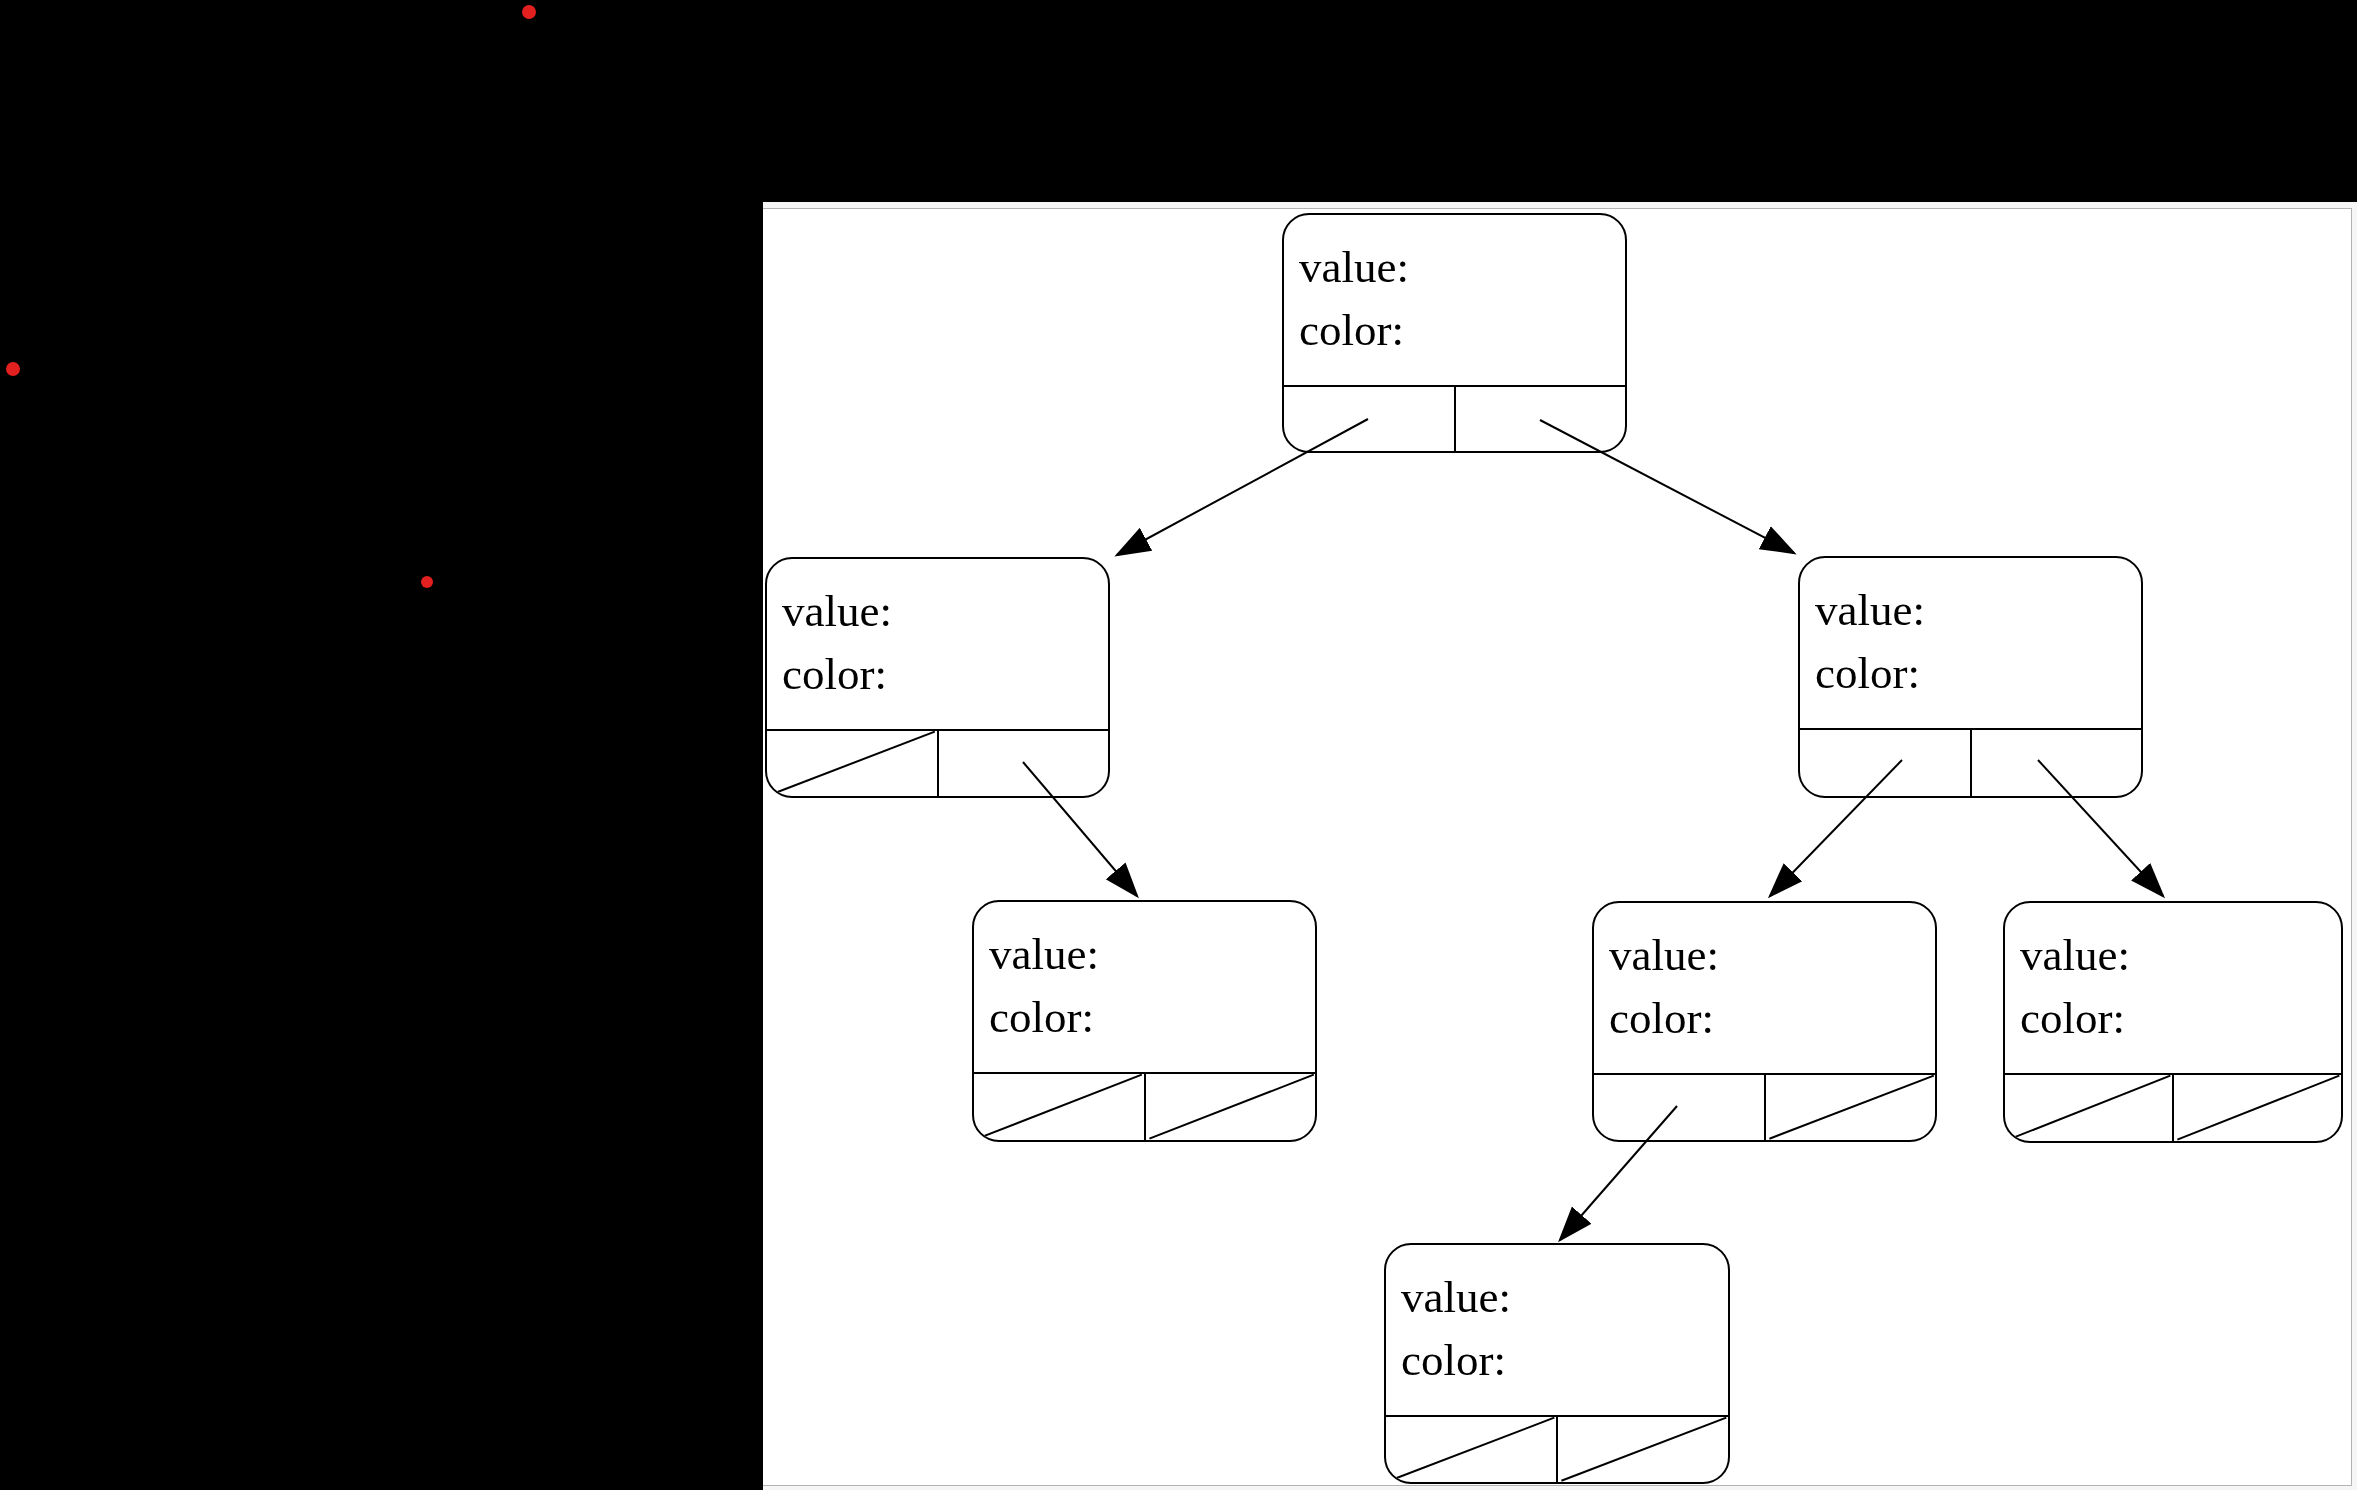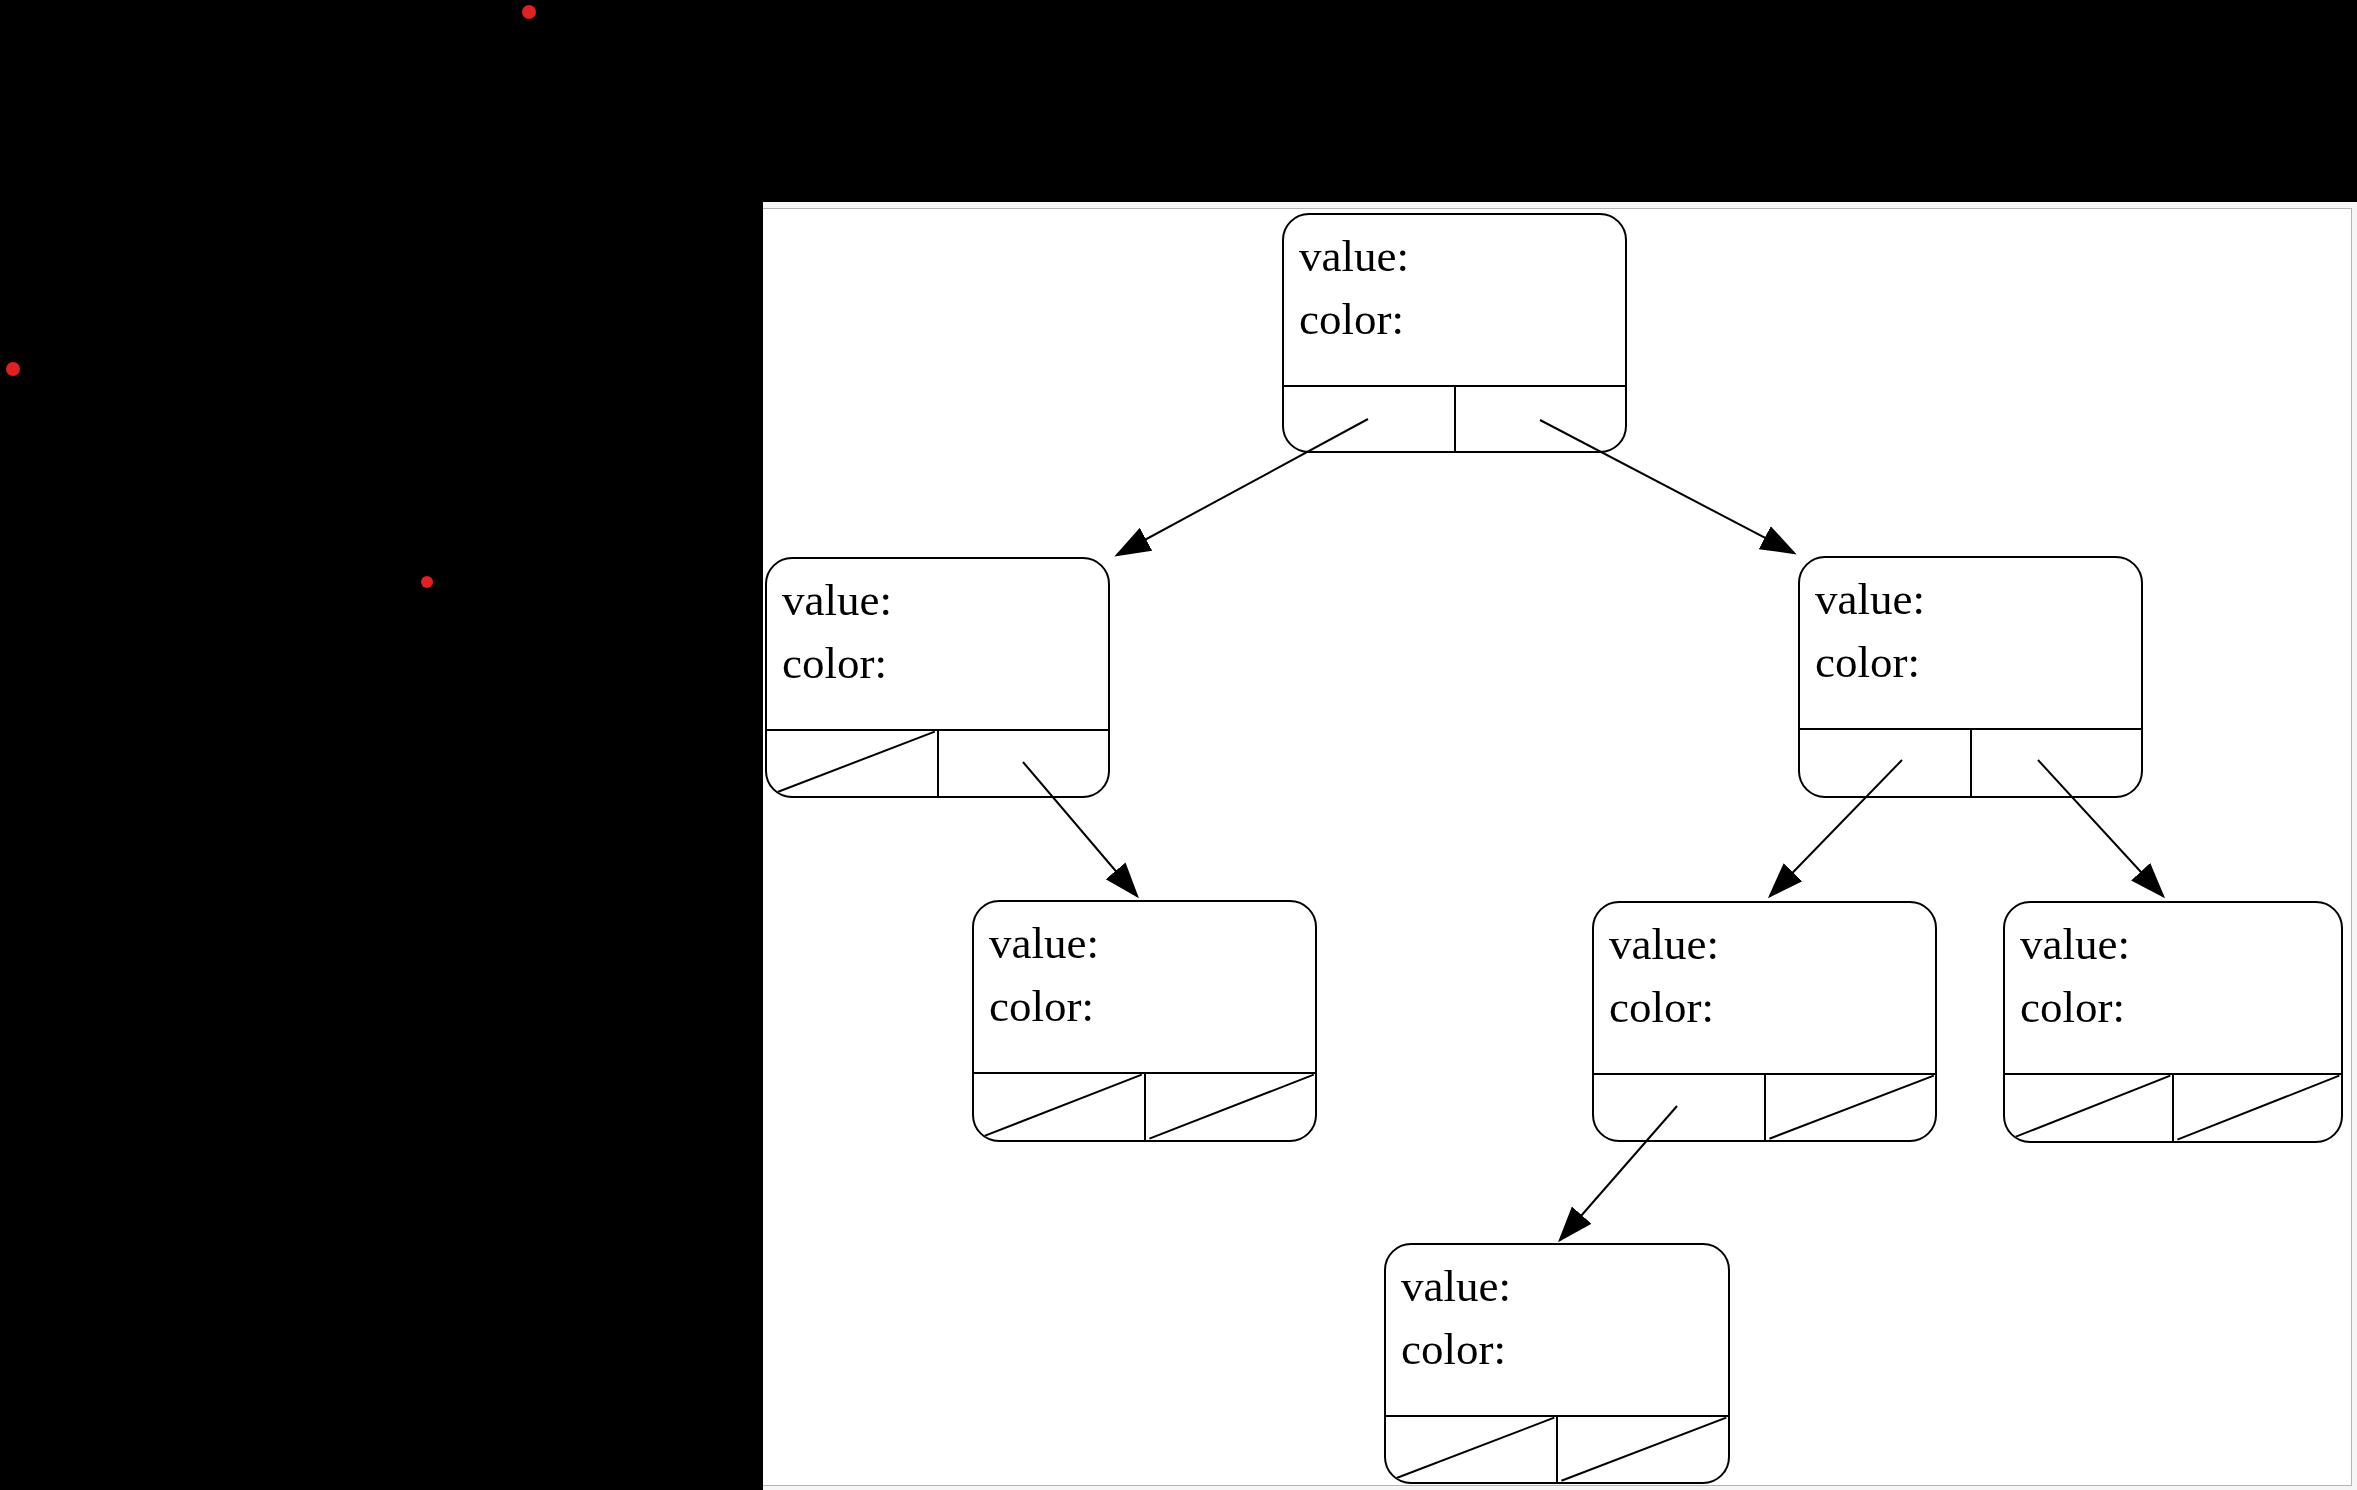"value:" .ntext { padding: 10px 8px 0 15px -> 21px 8px 0 15px }
